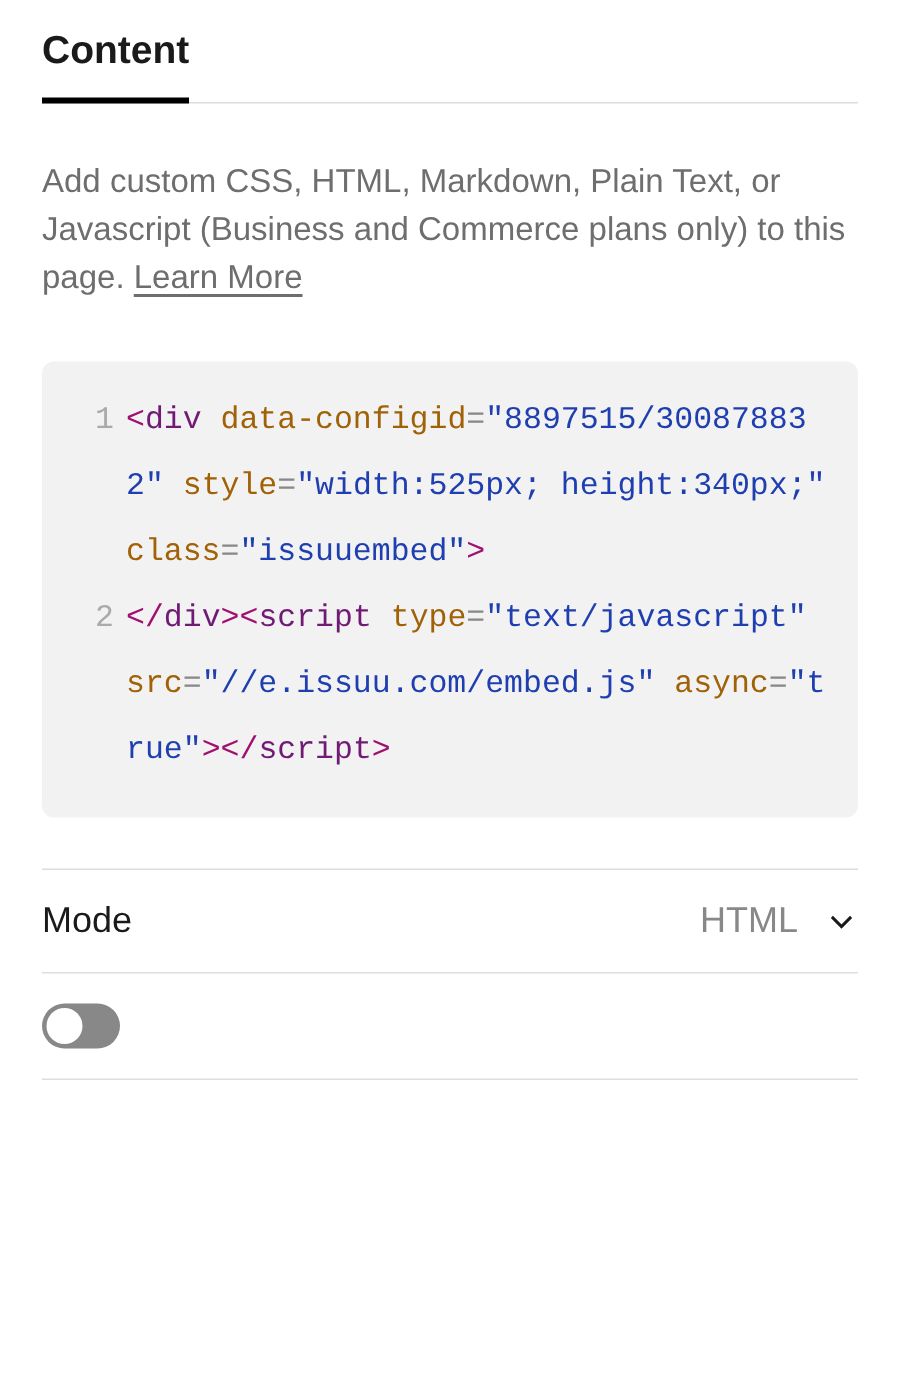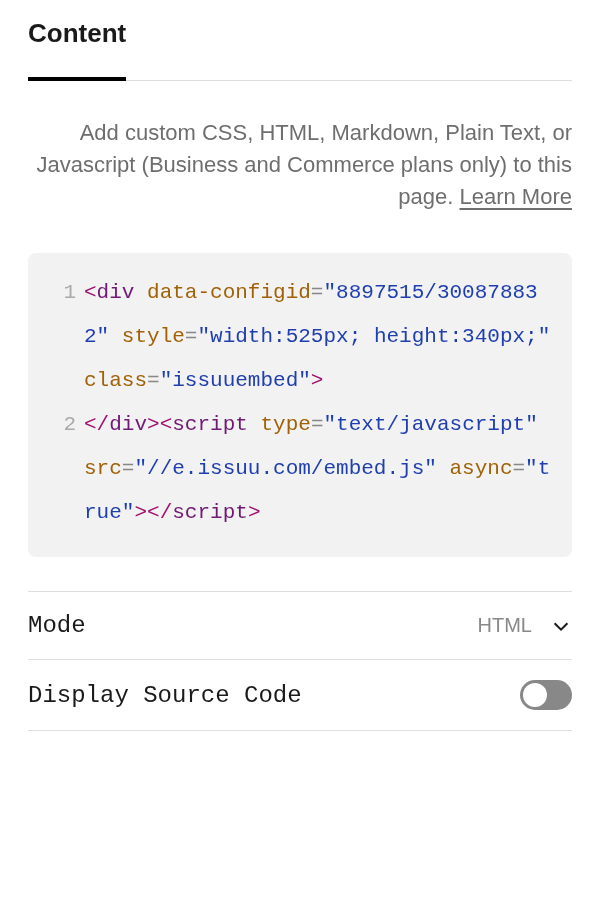"Content" .tab { padding-bottom: 28px -> 16px }
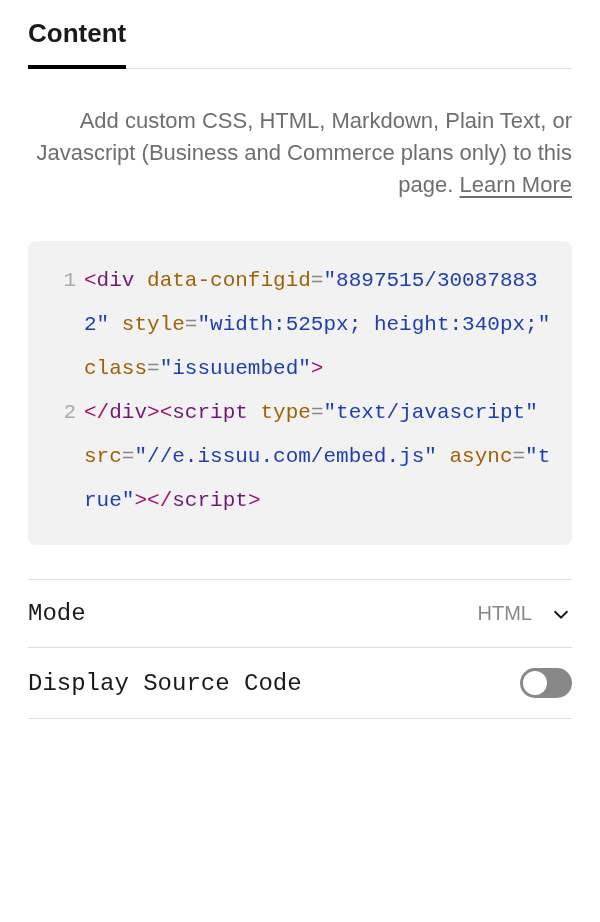"Add custom CSS, HTML, Markdown," .description { text-align: right -> none }
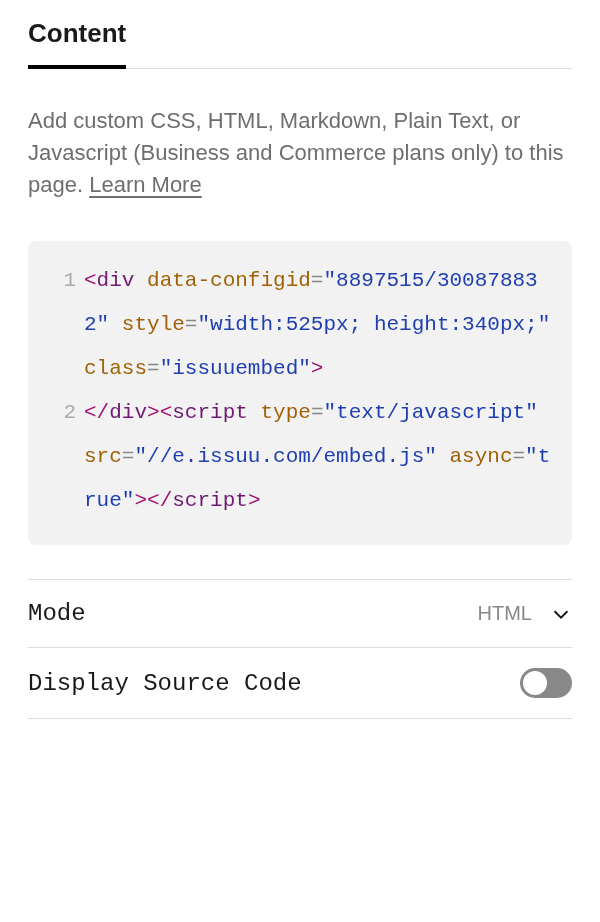"Mode" .row-label { font-family: Liberation Mono, monospace -> none }
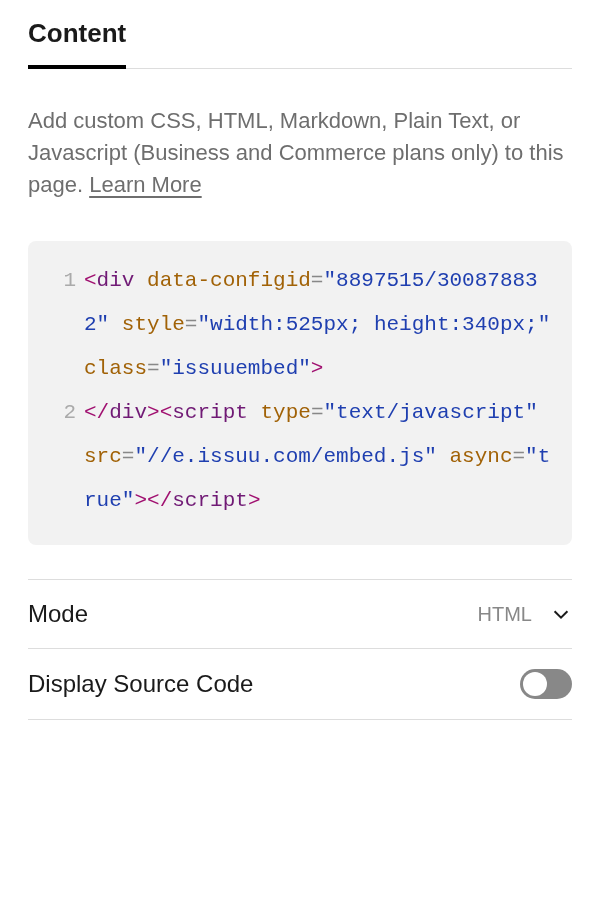"HTML" .mode-select { font-size: 20px -> 24px }
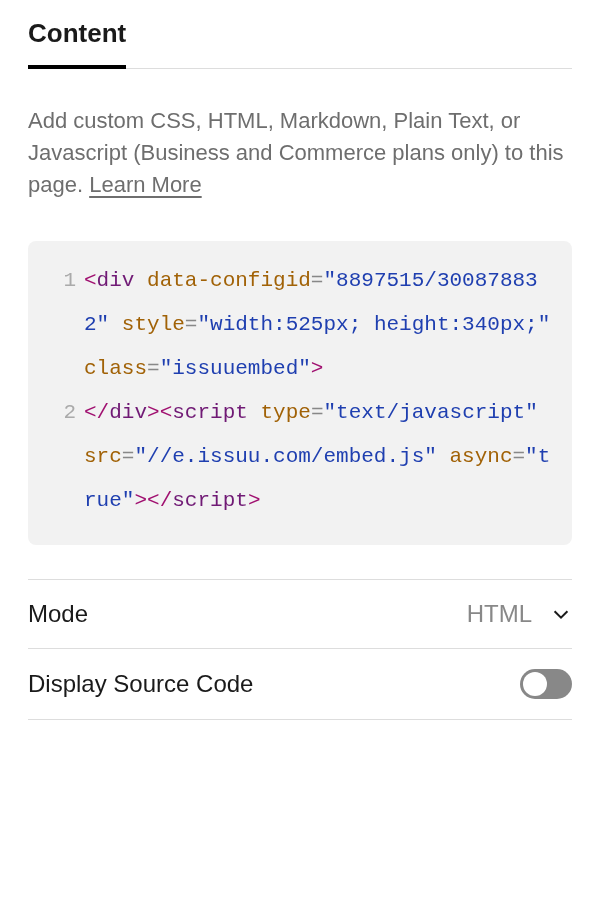"Display Source Code" span.row-label { html: <span>Display Source Code</span> -> none }
